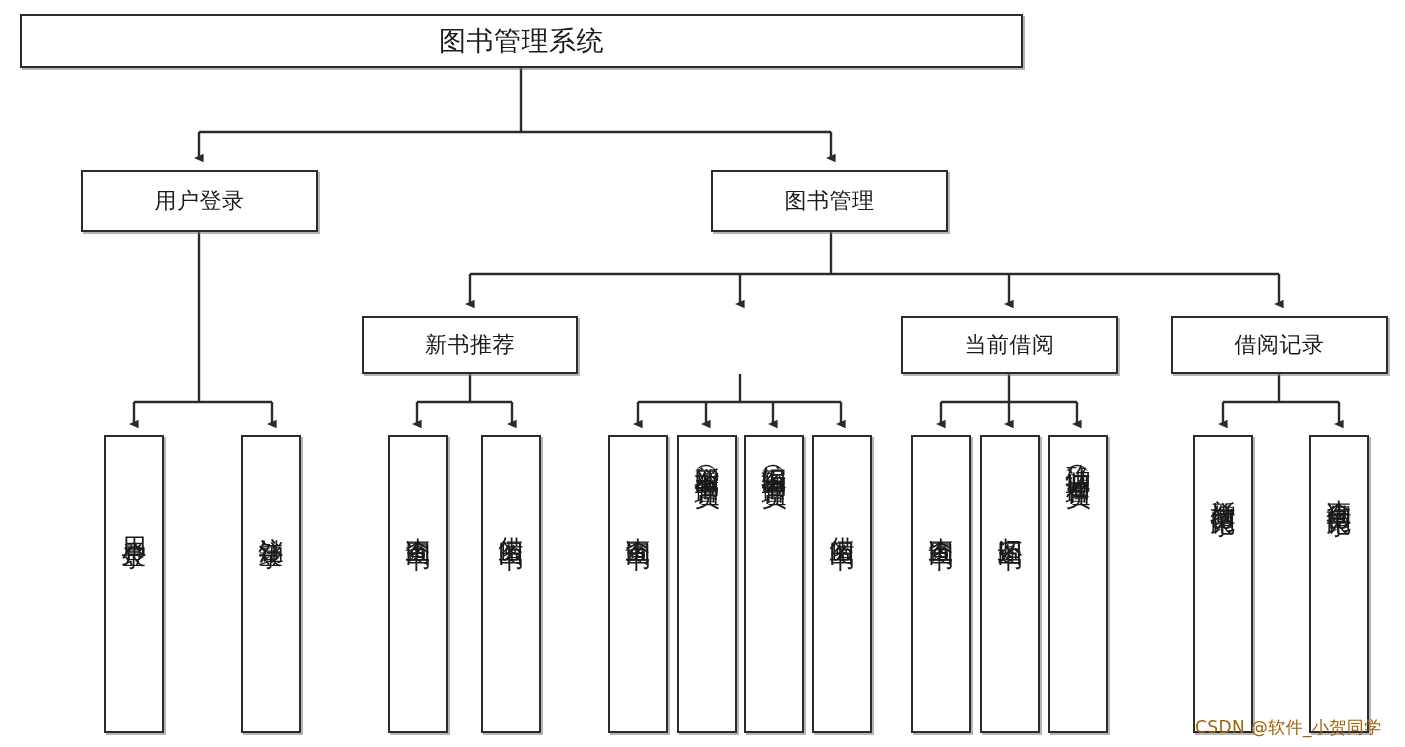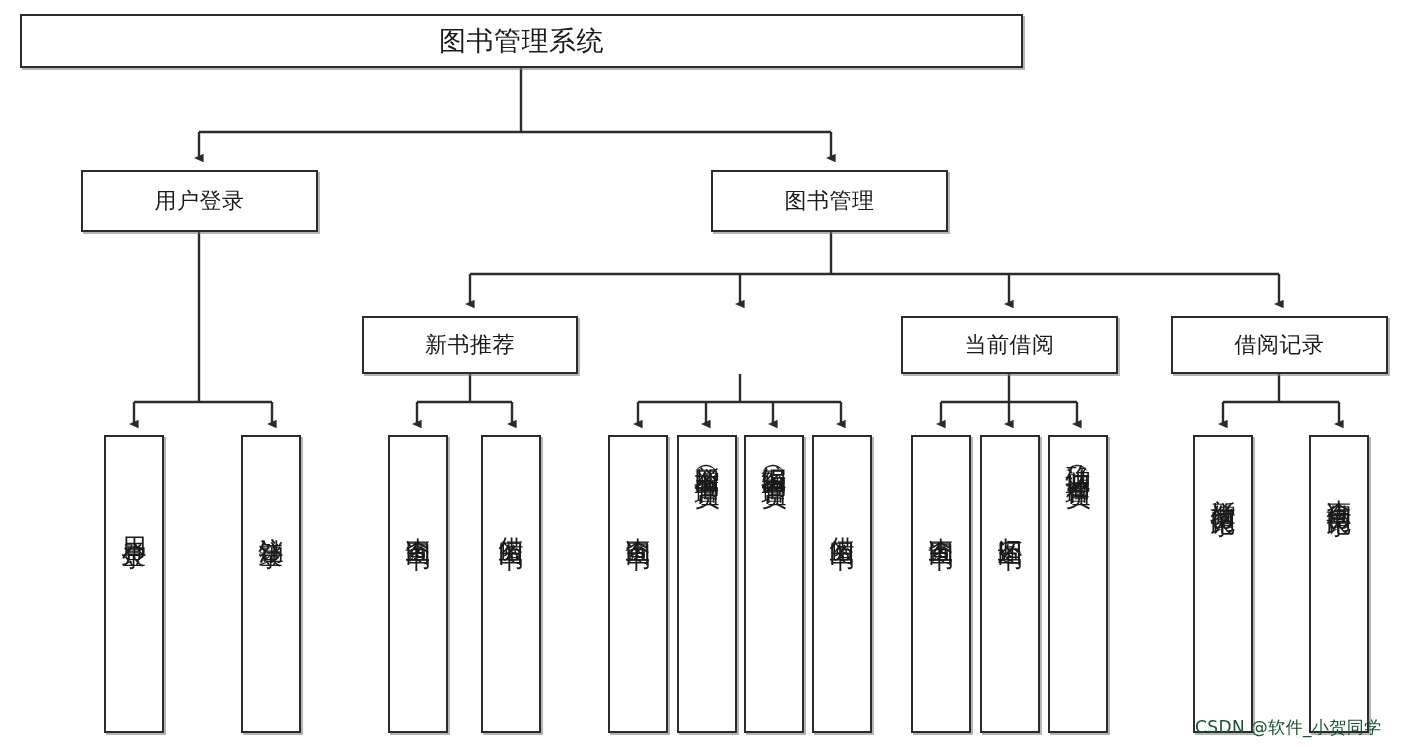"CSDN @软件_小贺同学" .watermark { color: #14532d -> #a16207 }
